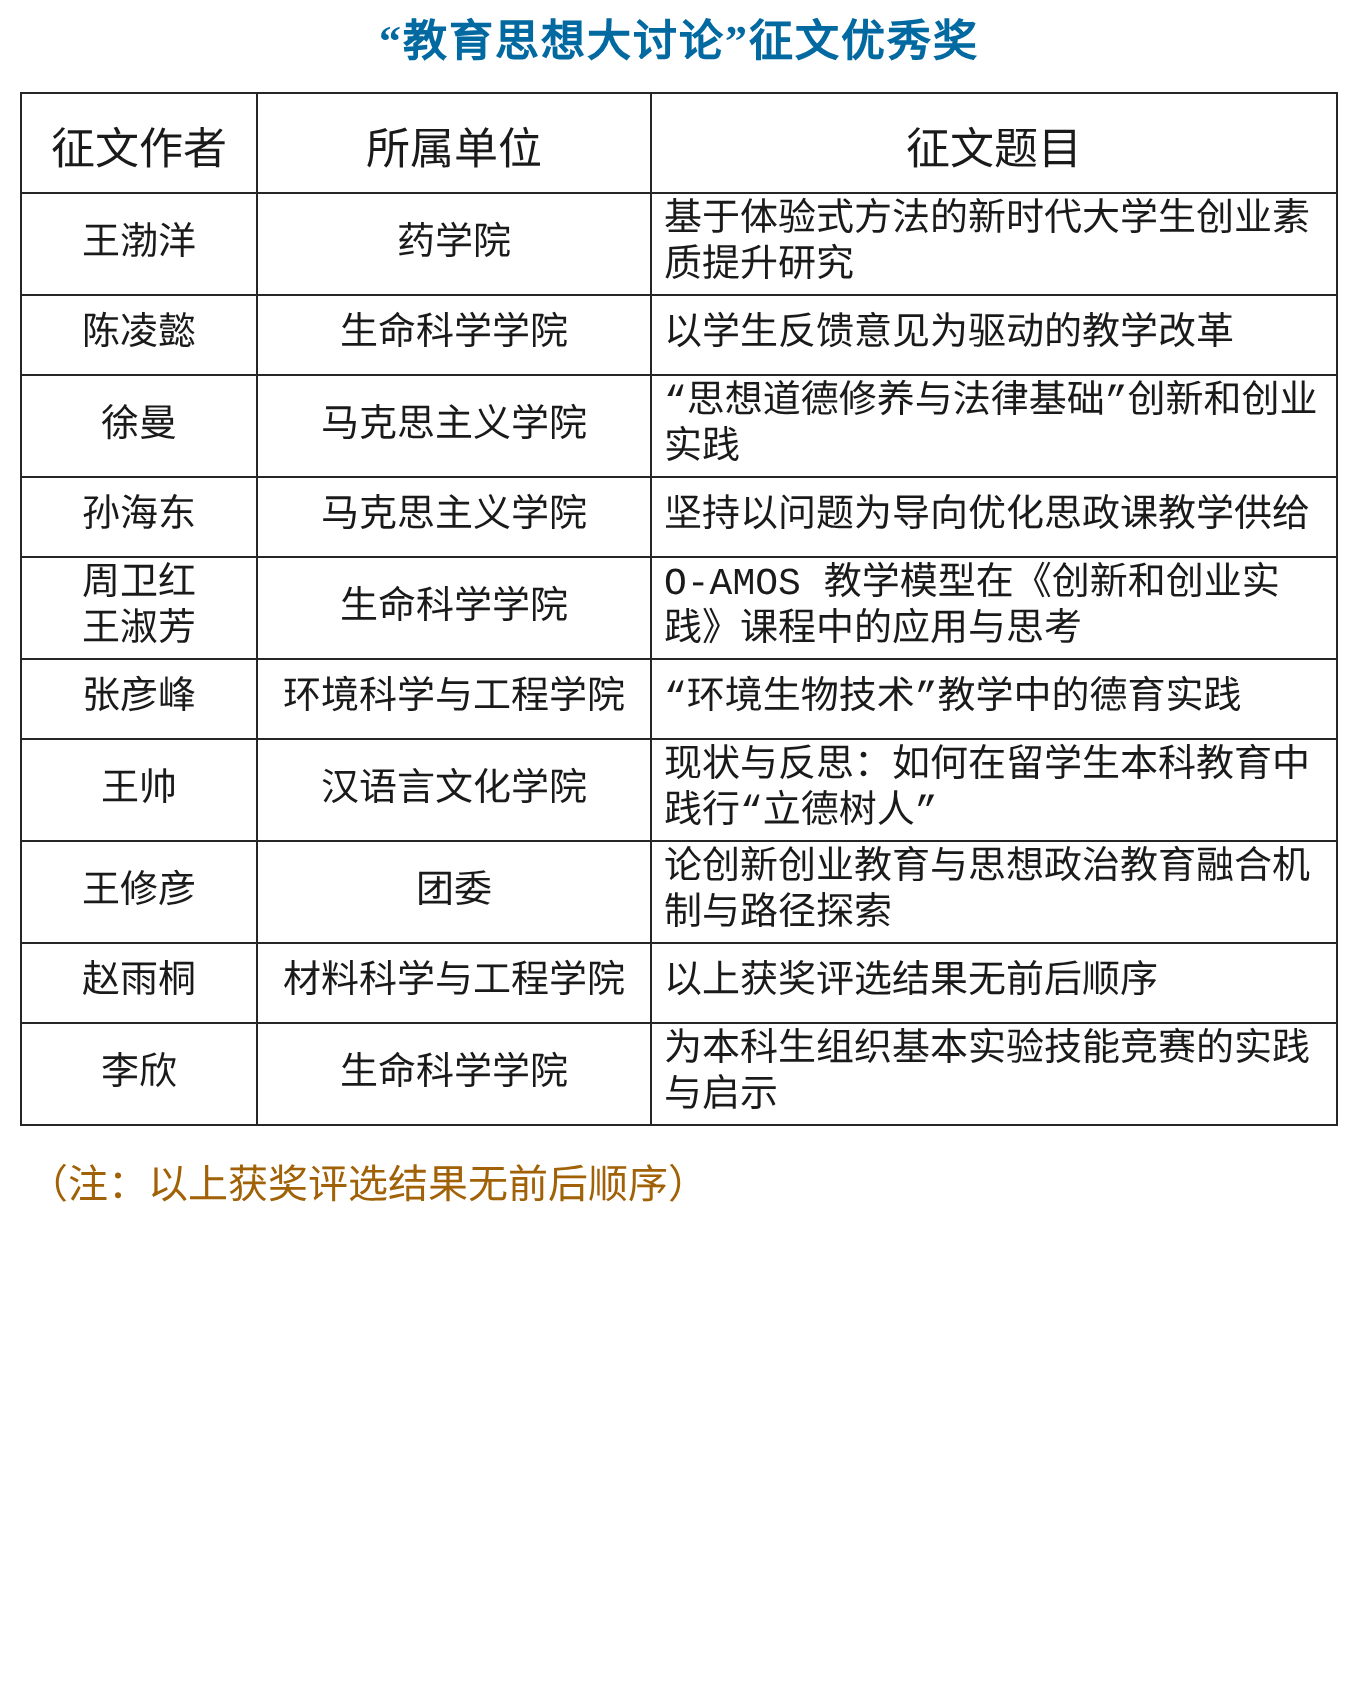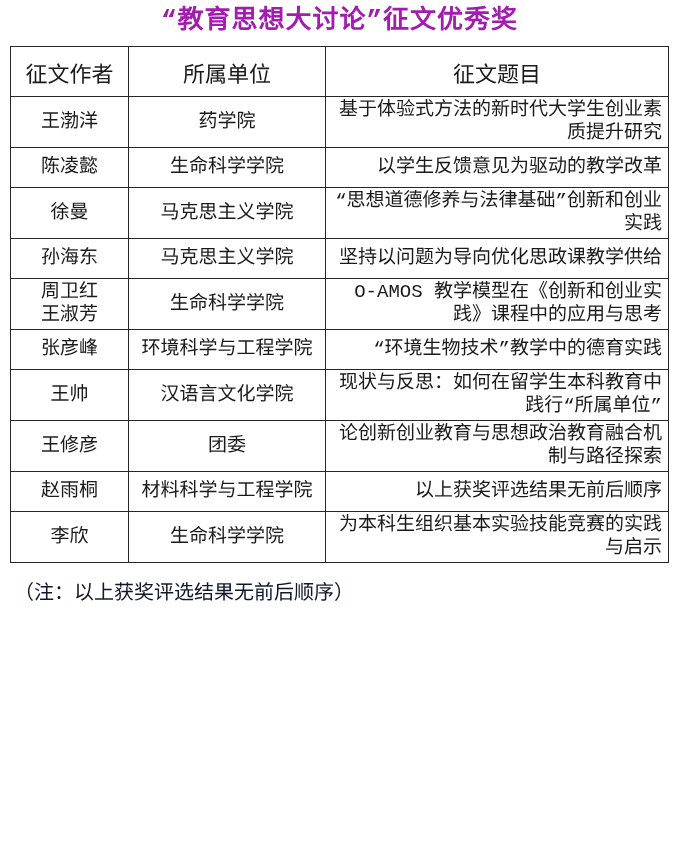"“教育思想大讨论”征文优秀奖" .doc-title { color: #a21caf -> #0369a1; font-family: Liberation Mono, monospace -> Liberation Serif, serif; font-size: 26px -> 22px }
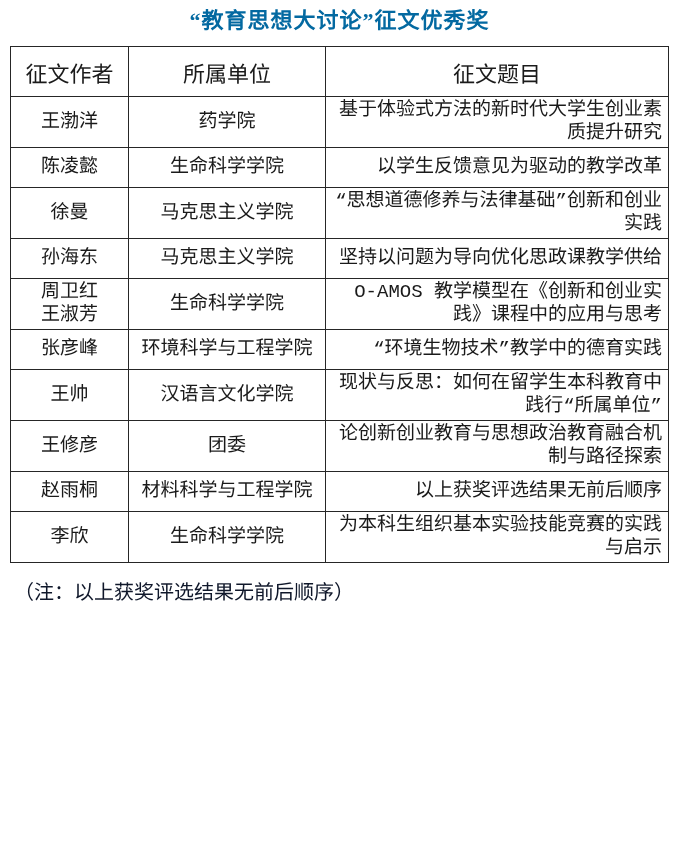"基于体验式方法的新时代大学生创业素质提升研究" td.cell-title { text-align: right -> left }
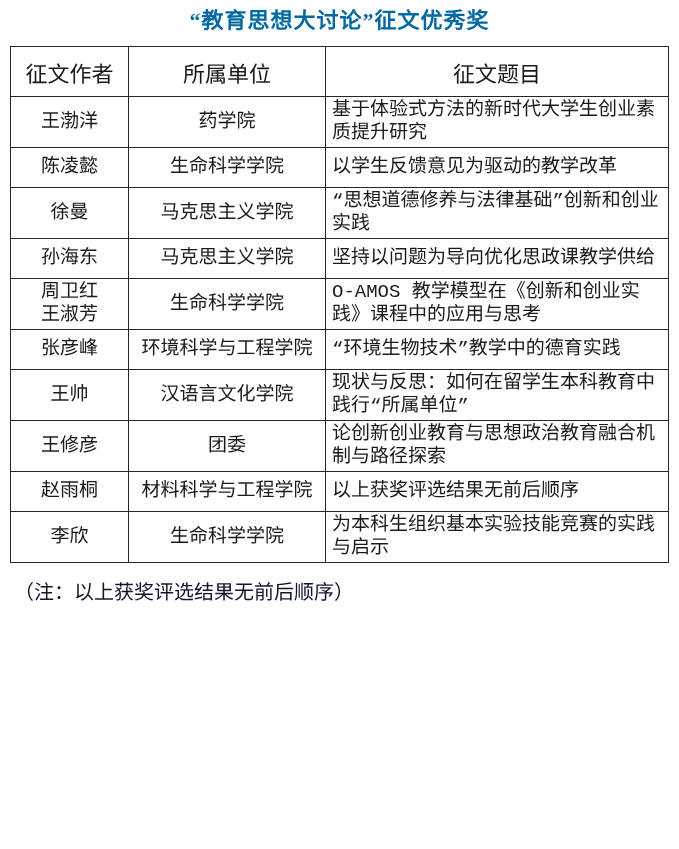"现状与反思：如何在留学生本科教育中践行“所属单位”" td.cell-title { text: 所属单位 -> 立德树人 }
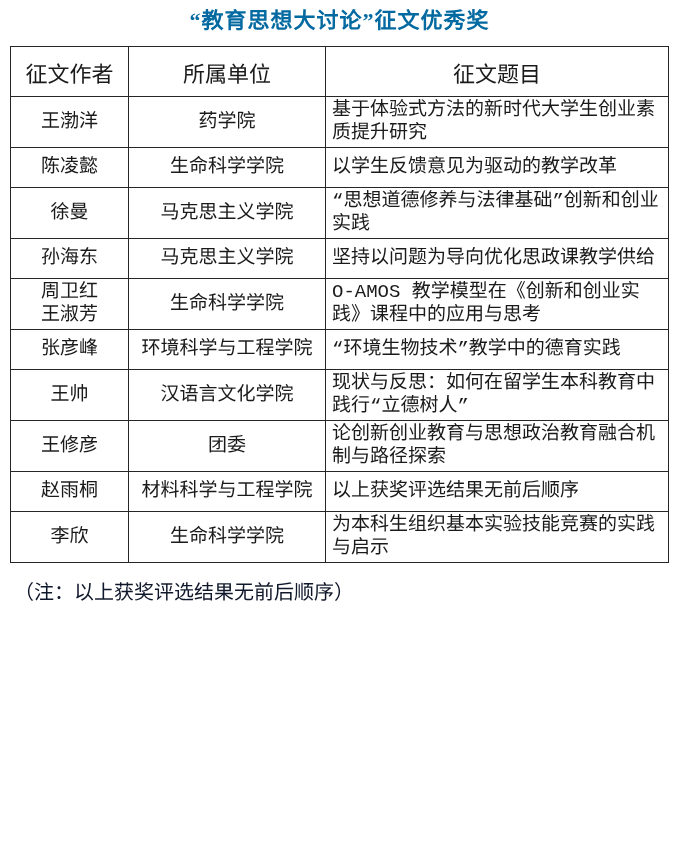"（注：以上获奖评选结果无前后顺序）" .doc-note { color: #0f172a -> #a16207 }
